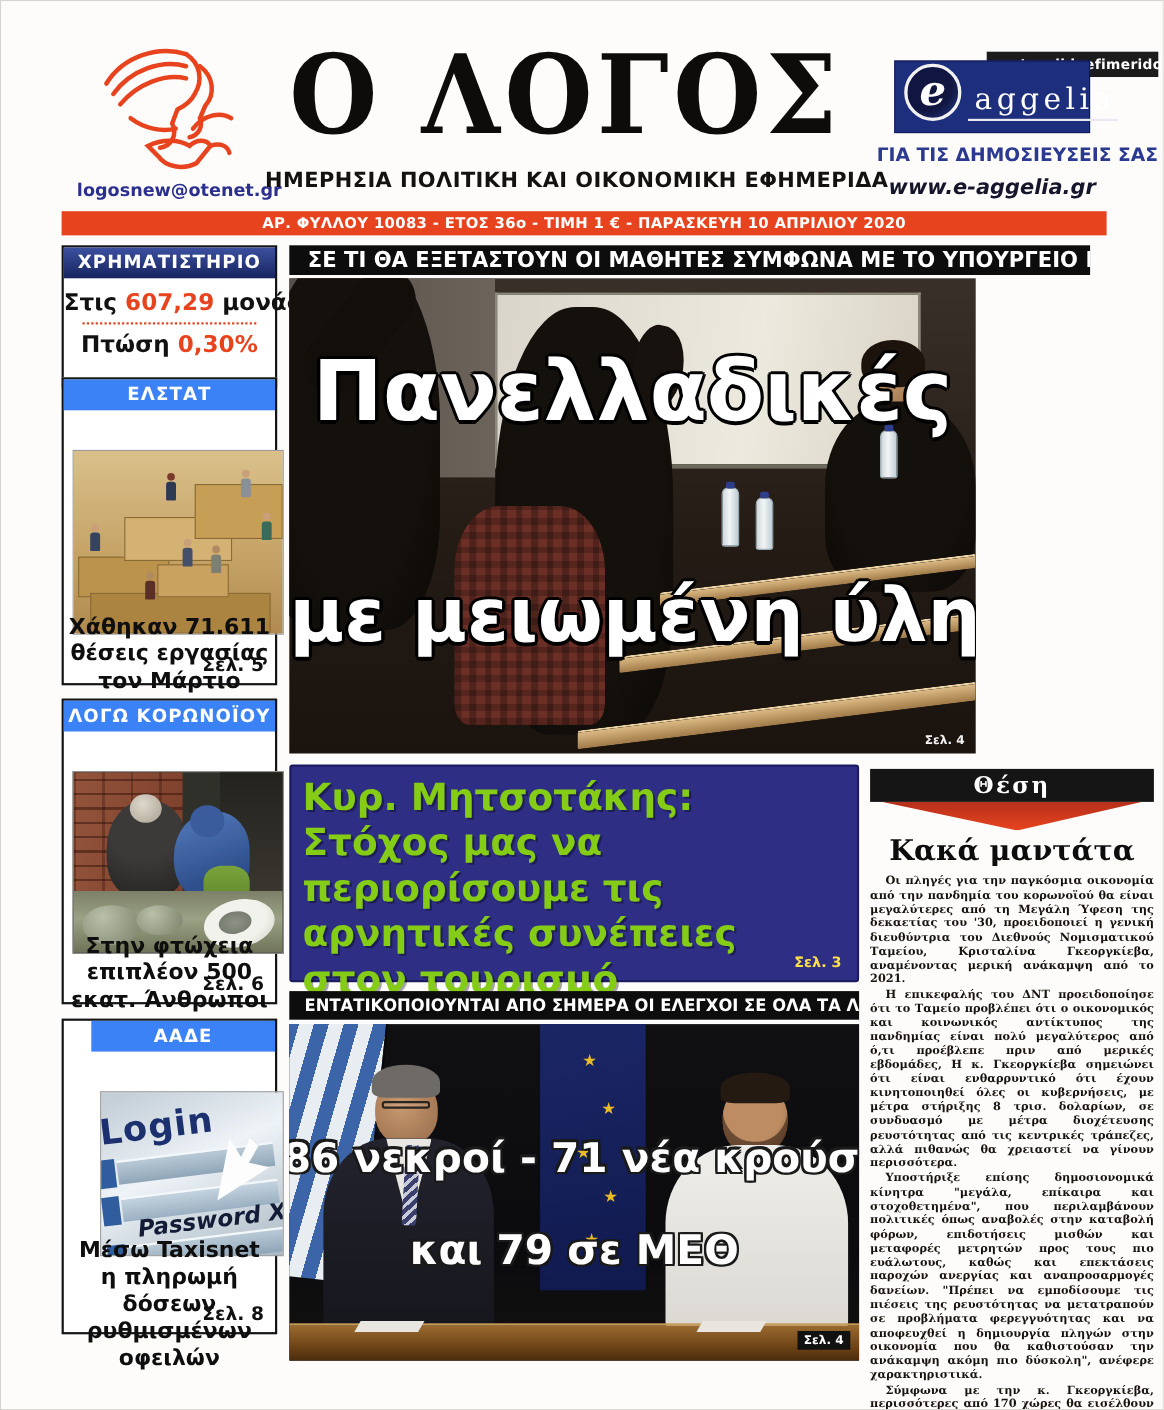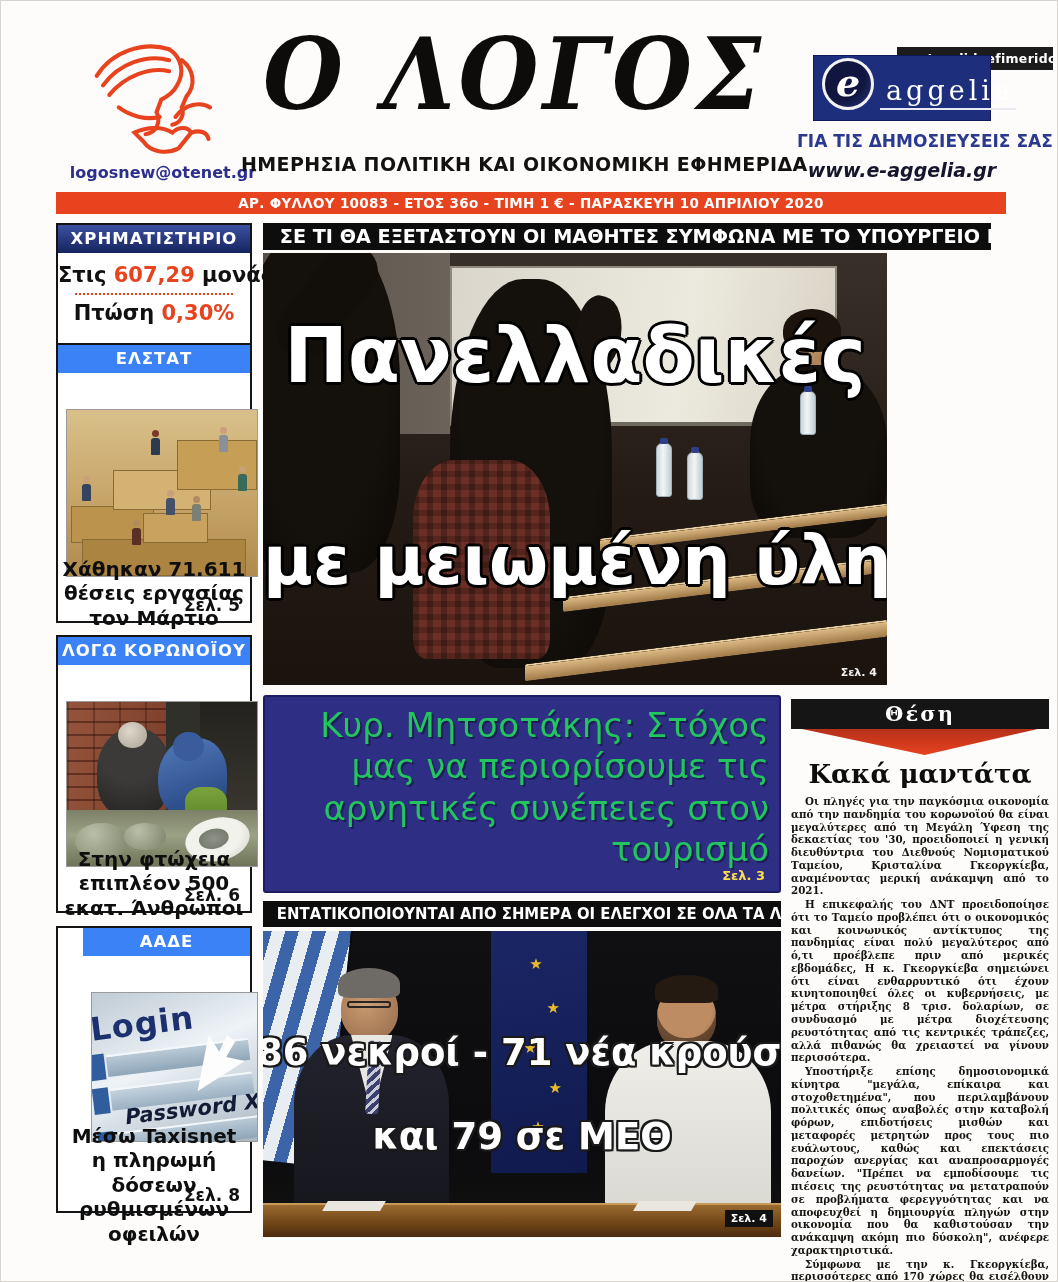"Ο ΛΟΓΟΣ" div.abs { font-style: italic -> none; top: 24px -> 36px }
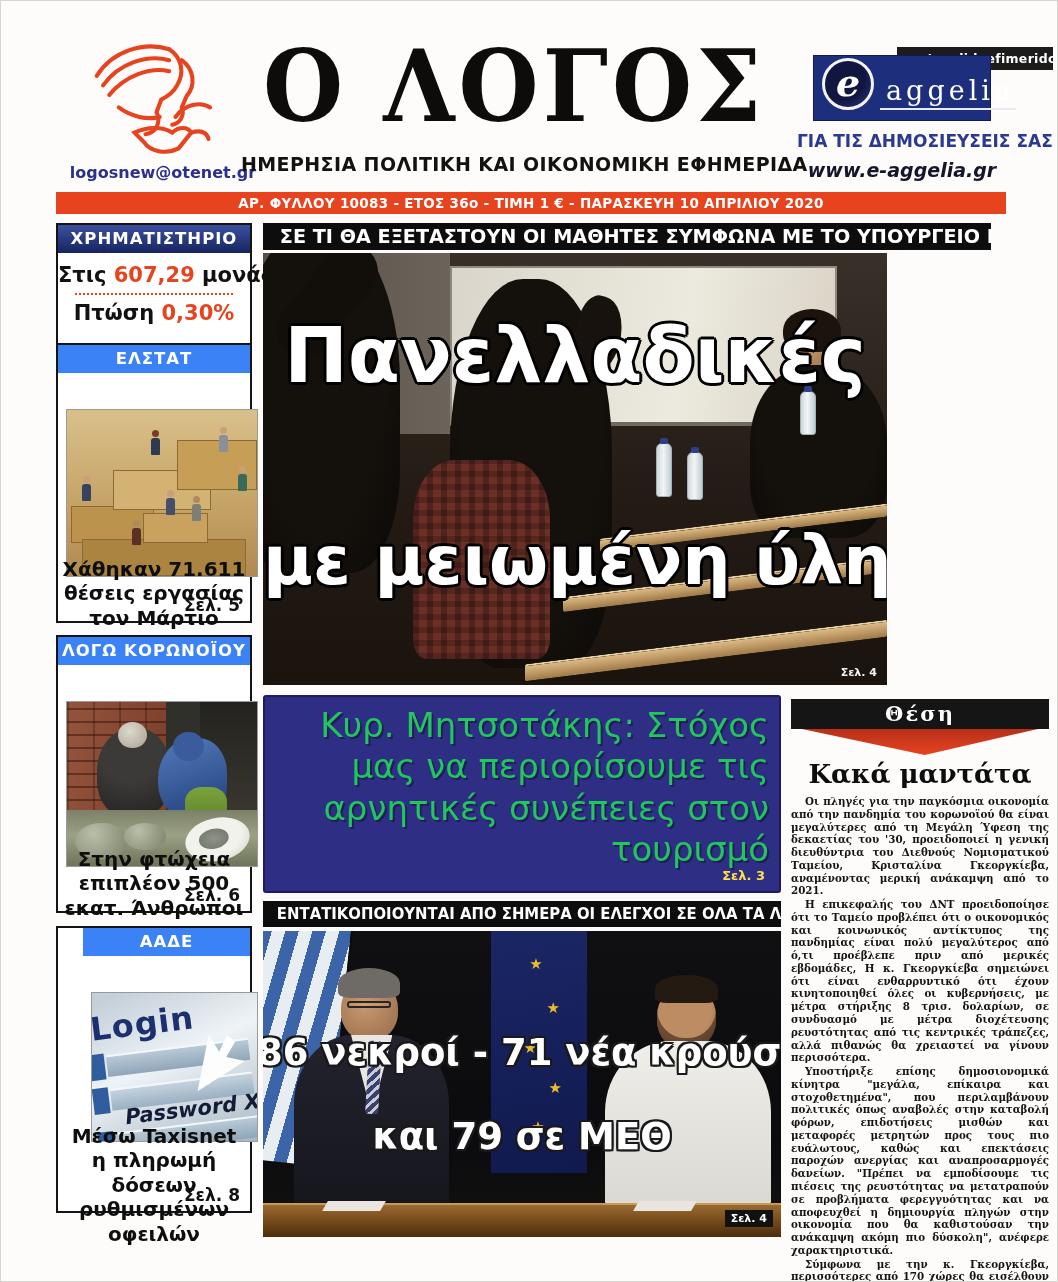"Κυρ. Μητσοτάκης: Στόχος μας να" .blue-headline { color: #22c55e -> #84cc16; font-weight: normal -> bold; text-align: right -> left }
